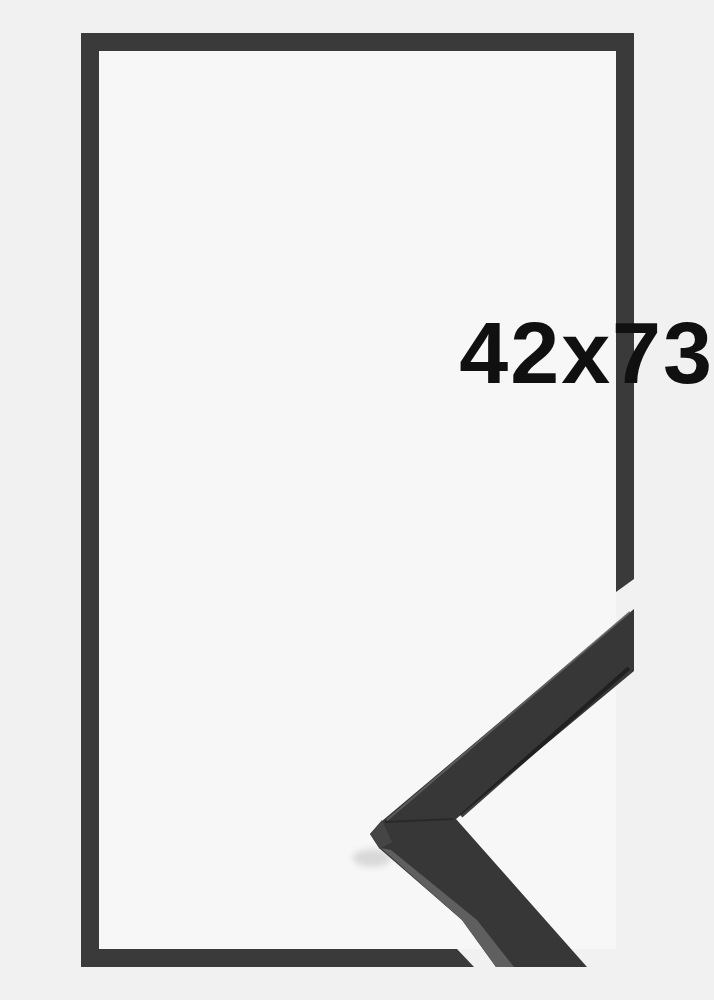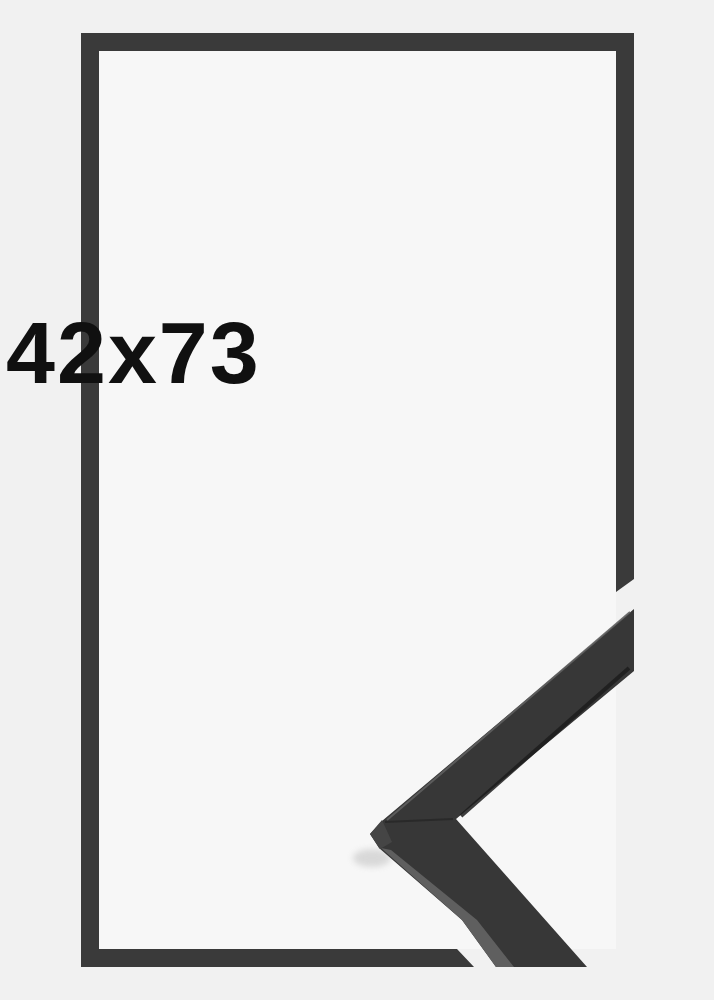"42x73" .size-label { text-align: left -> right }
